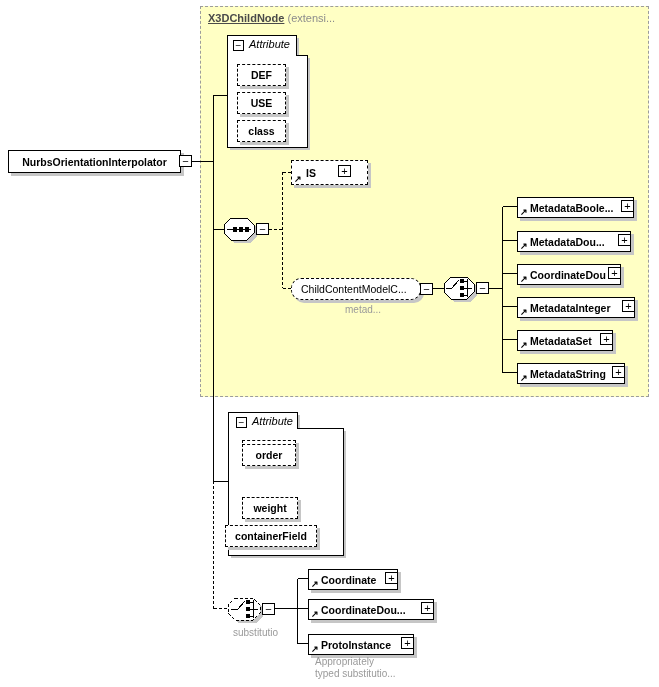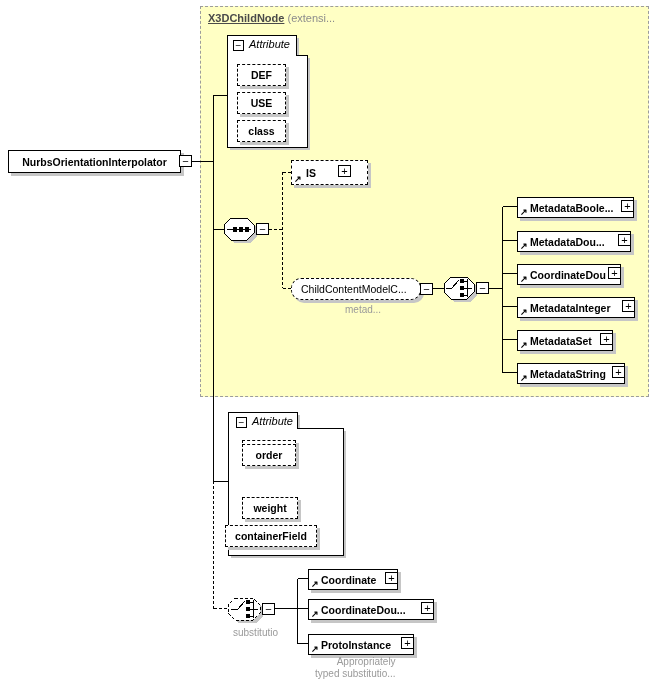"Appropriately" div.muted { text-align: right -> none }
